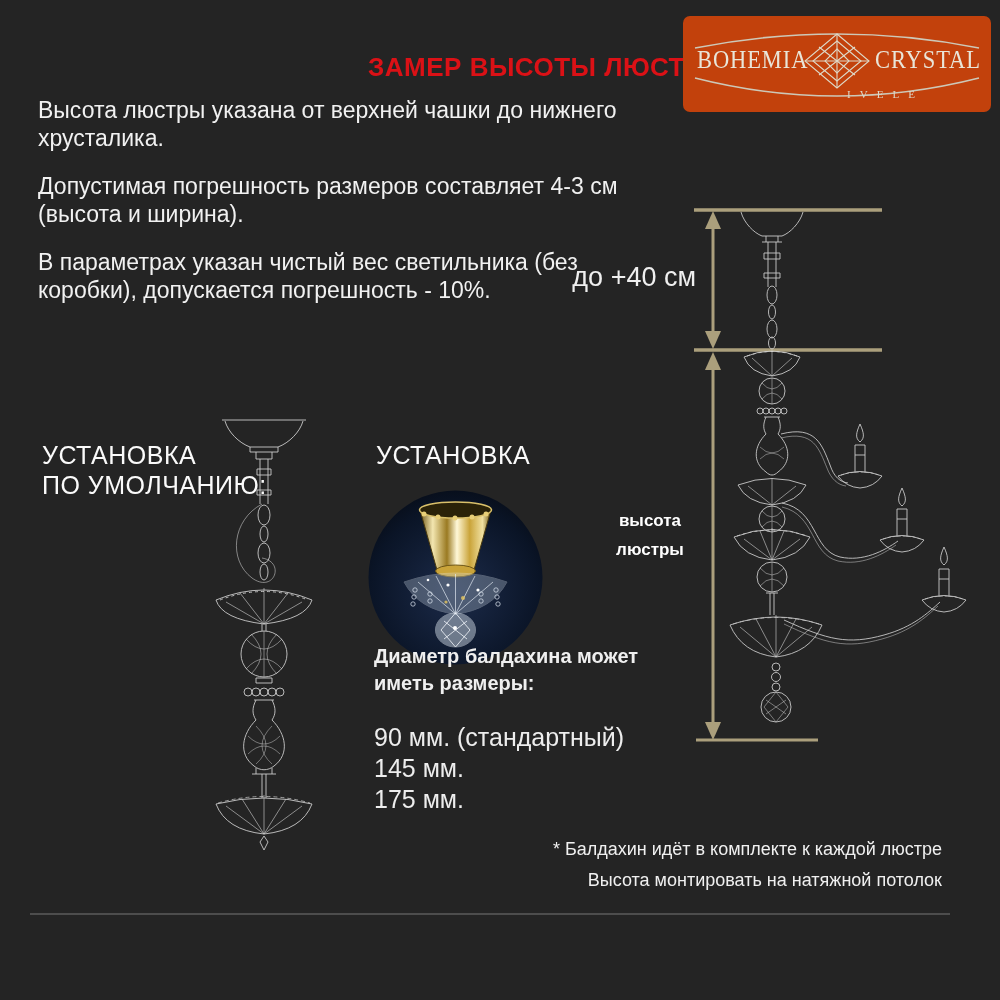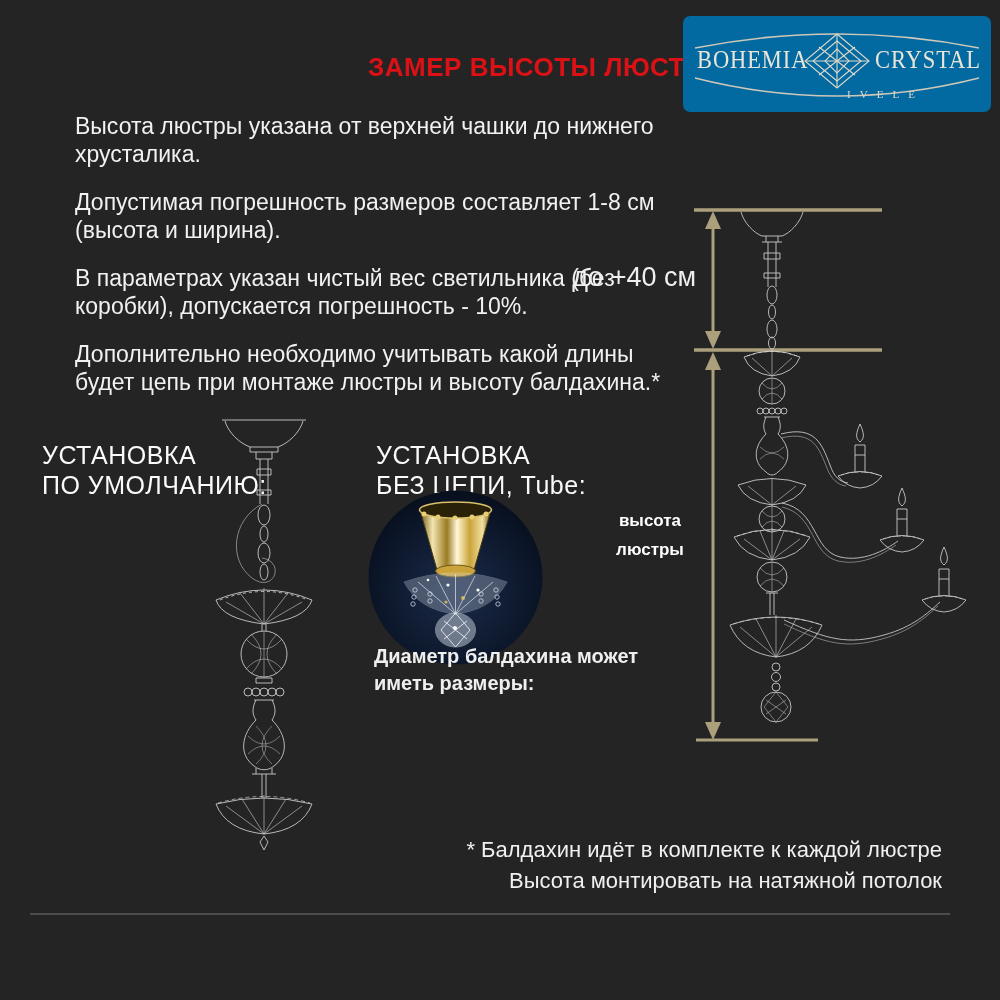"BOHEMIA" .logo { background: #0369a1 -> #c2410c }
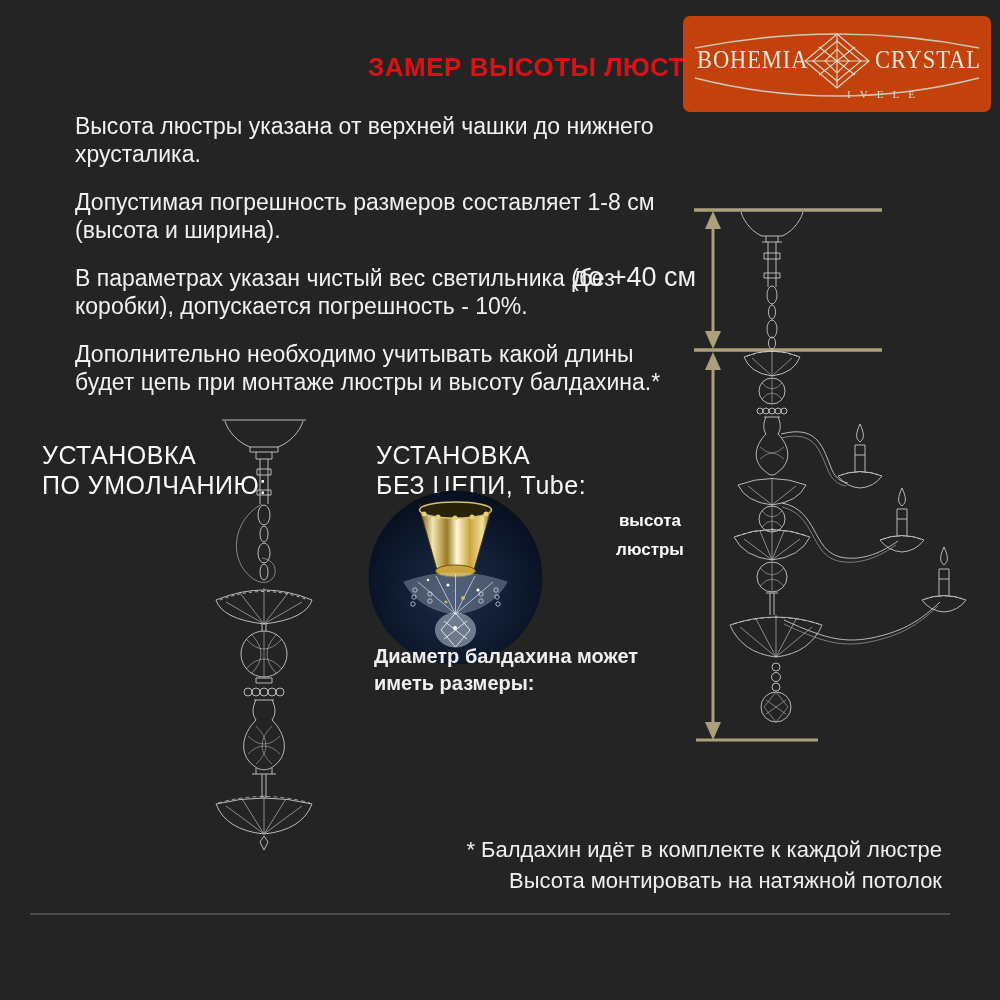"Высота люстры указана от верхней" .intro { margin-left: 37px -> none; top: 112px -> 96px }
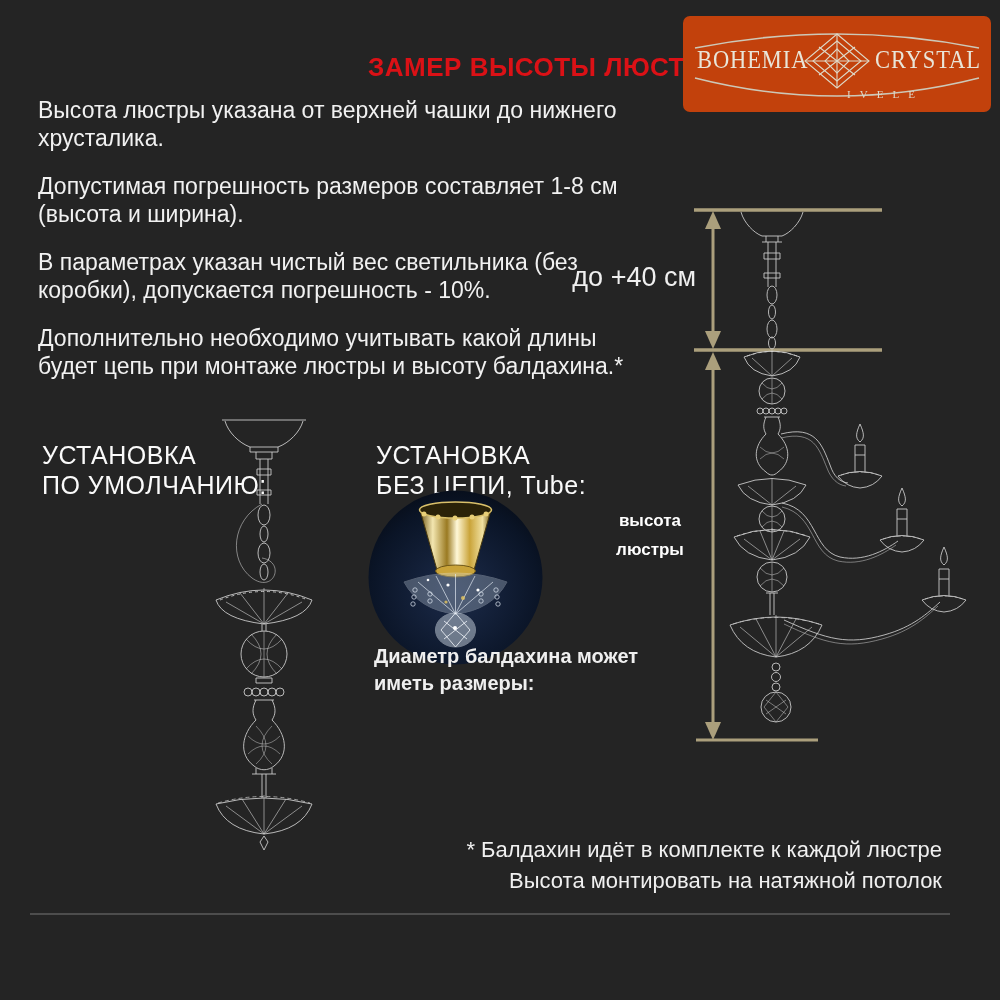"Допустимая погрешность размеров" p { text: 1-8 -> 4-3 }
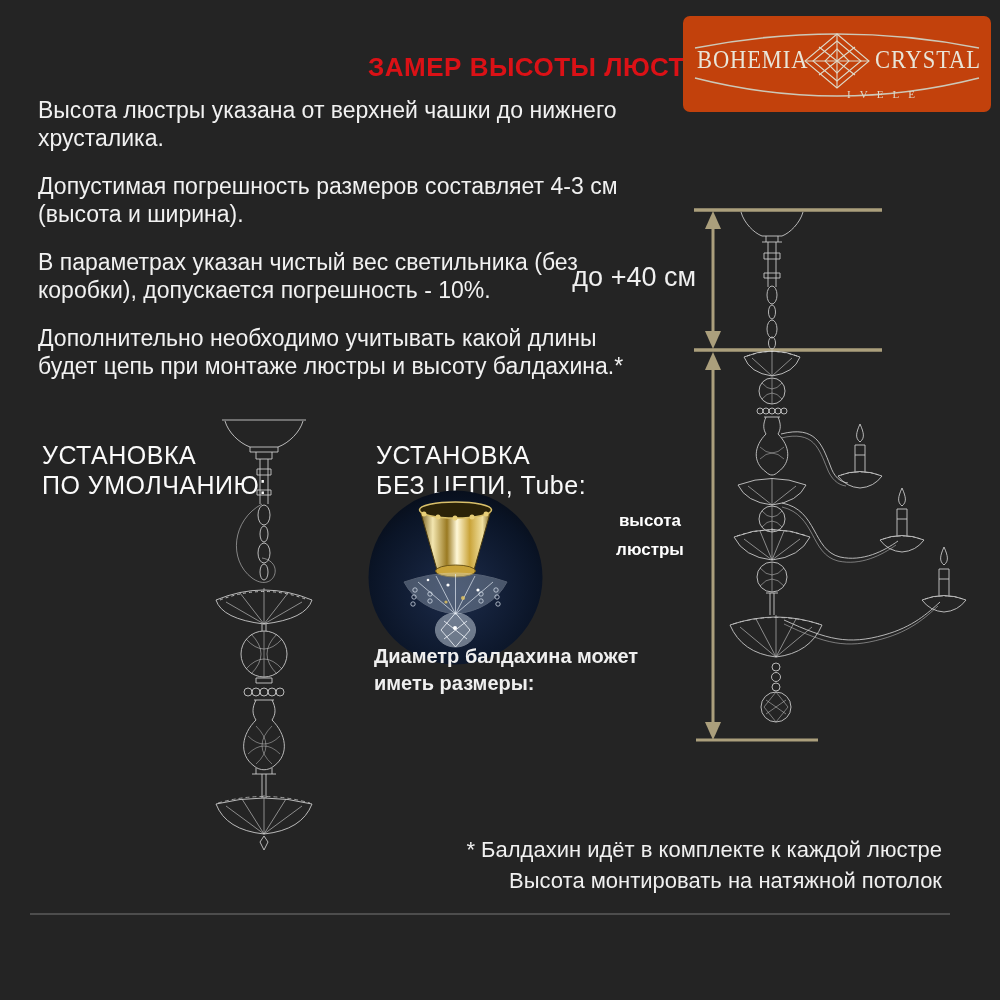"Дополнительно необходимо учитывать какой" p { html: <p>Дополнительно необходимо учитывать какой длины будет цепь при монтаже люстры и высоту балдахина.*</p> -> none }
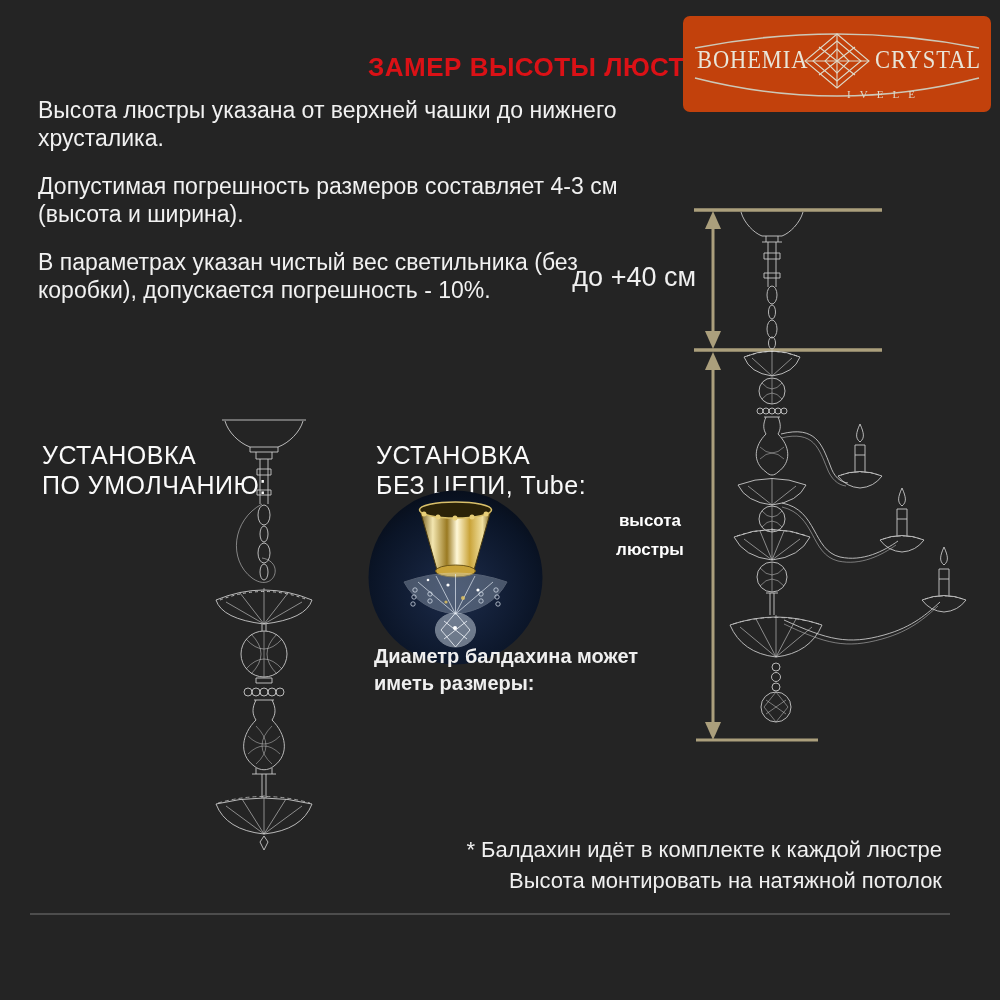"БЕЗ ЦЕПИ, Tube:" div { html: <div>БЕЗ ЦЕПИ, Tube:</div> -> none }
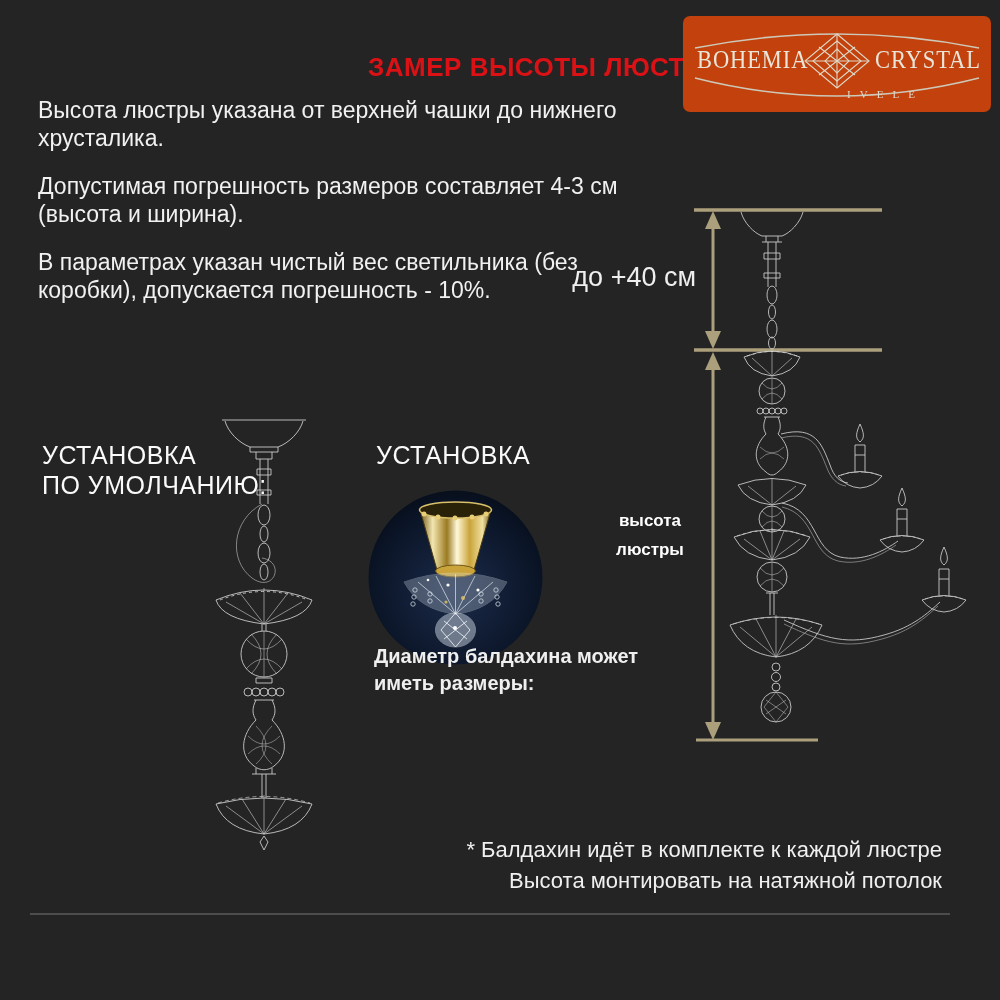"90 мм. (стандартный)" div.dia-opts { html: none -> <div> <div>90 мм. (стандартный)</div> <div>145 мм.</div> <div>175 мм.</div> </div> }
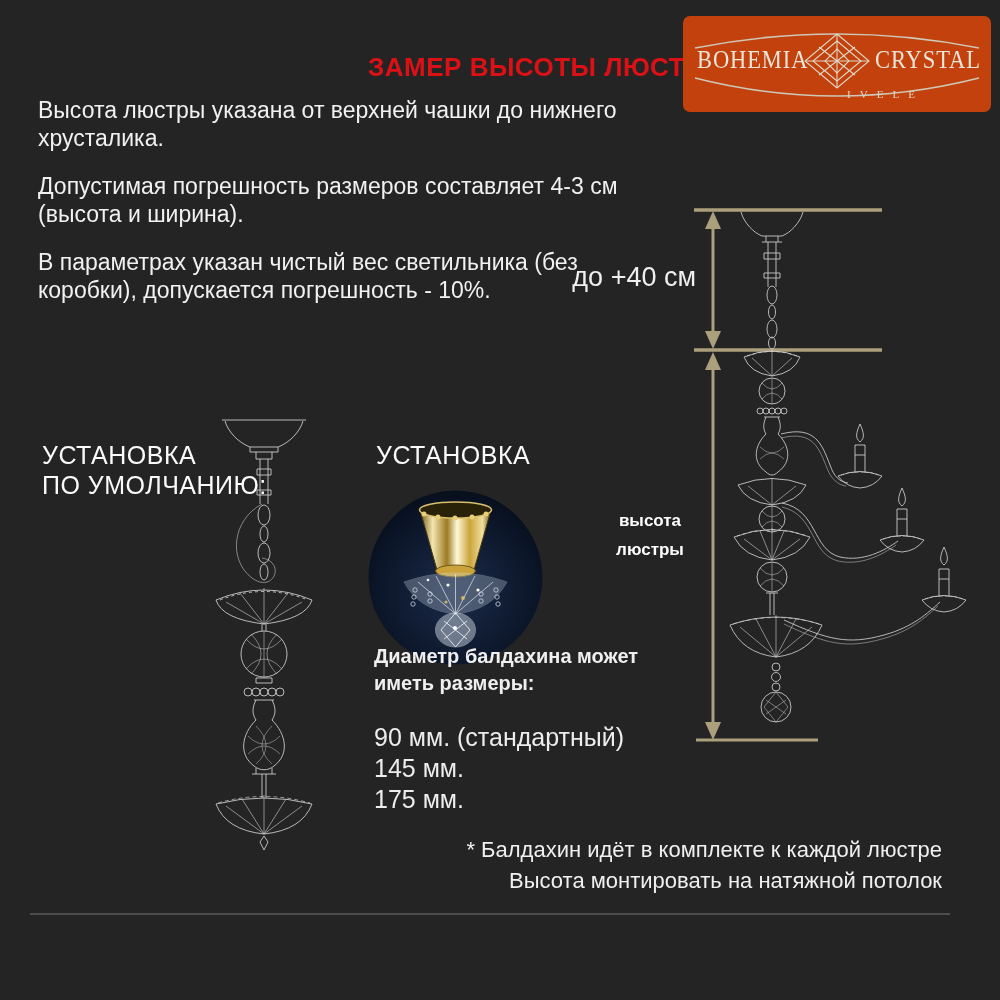"* Балдахин идёт в комплекте" .footnotes { font-size: 22px -> 18px }
